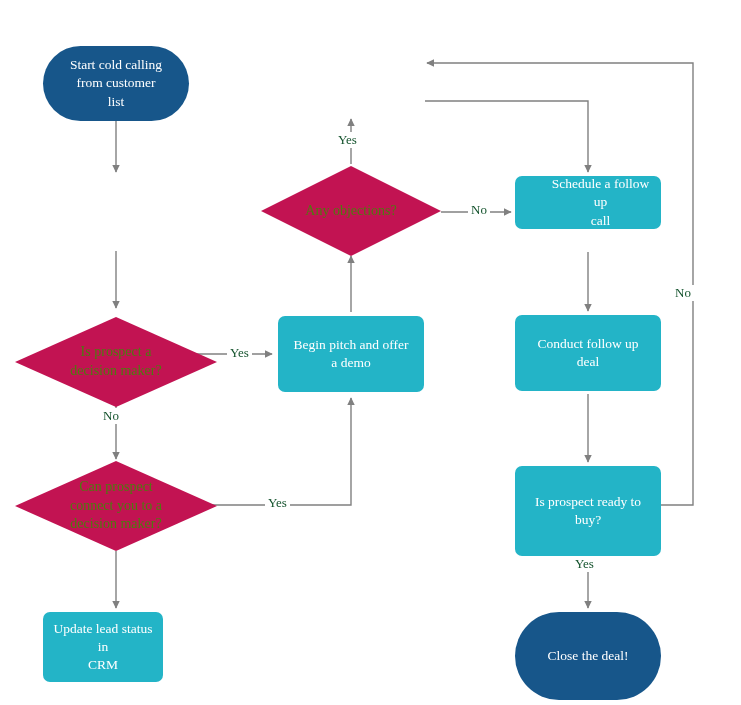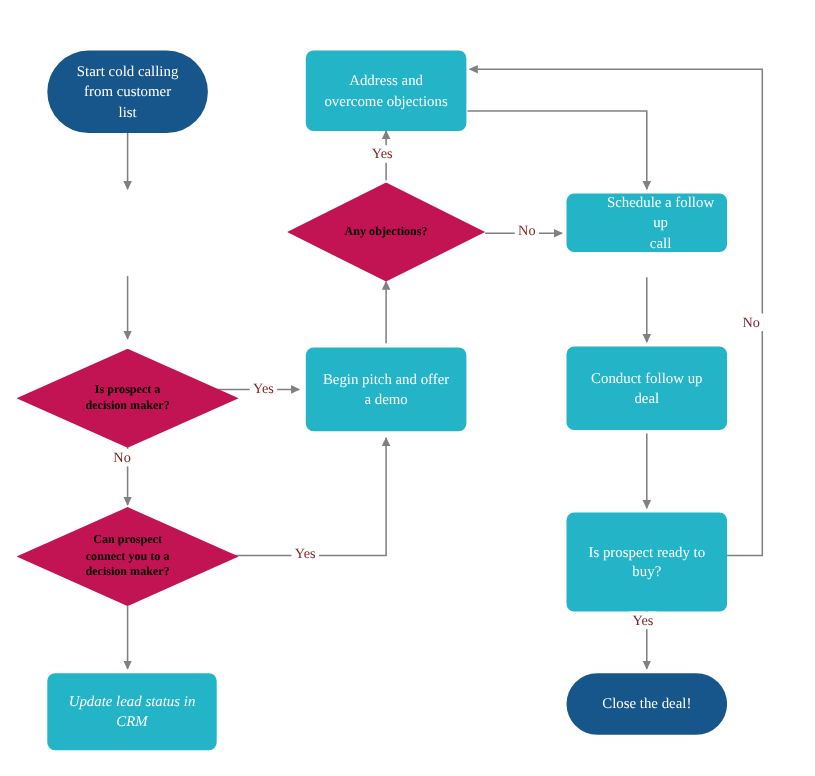"Address and" div.node { html: <div> <span>Address and overcome objections</span> </div> -> none }
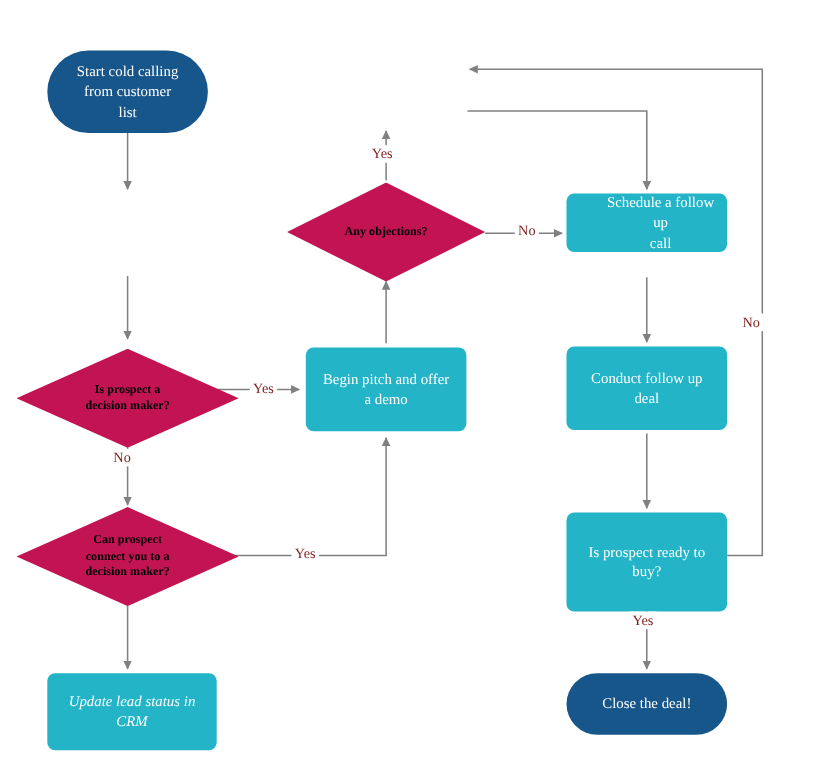"Yes" .edge-label { color: #7f1d1d -> #14532d }
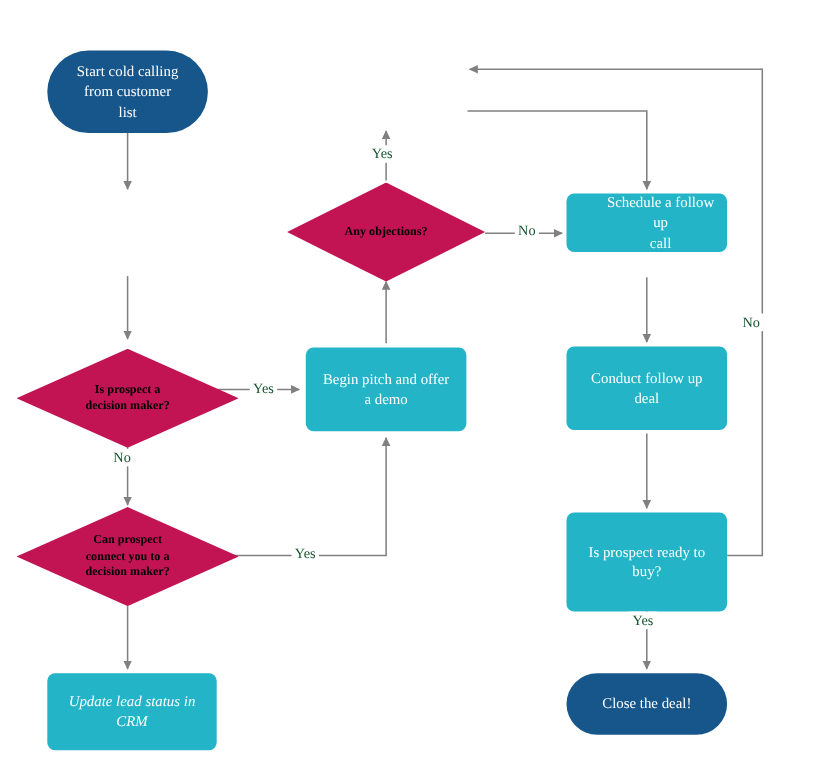"Any objections?" .node-decision .diamond-text { color: #000000 -> #4d7c0f; font-size: 11px -> 14px; font-weight: bold -> none }
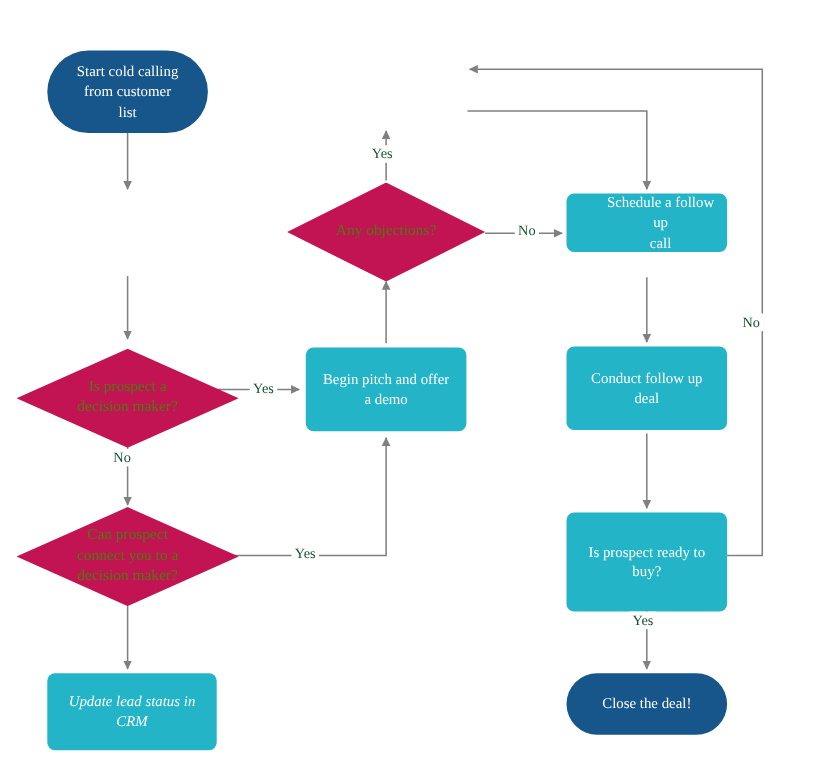"Update lead status in" div.node { font-style: italic -> none; width: 154px -> 120px }
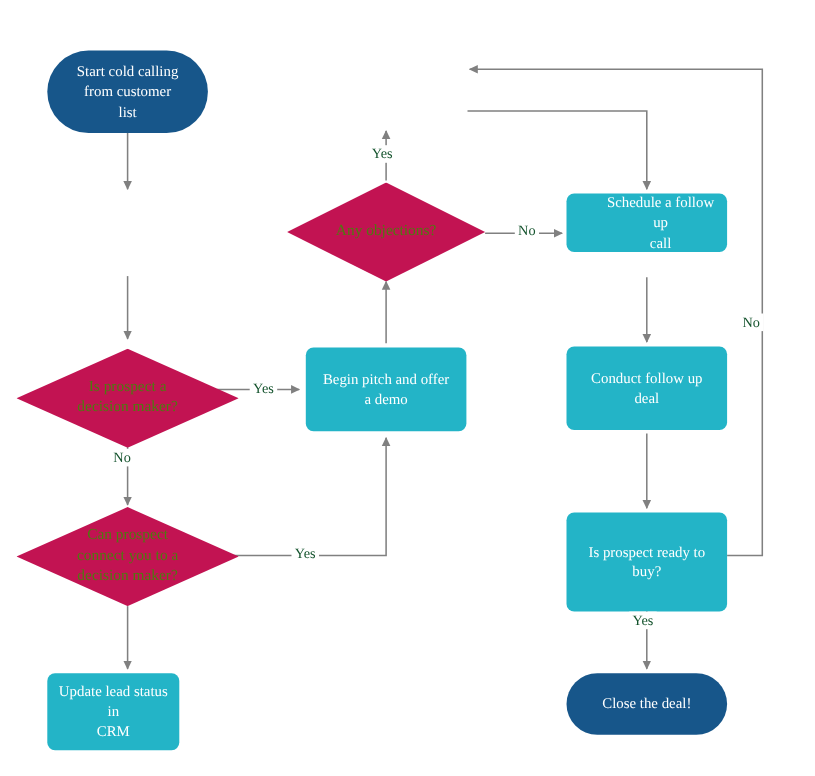"Close the deal!" div.node { height: 56px -> 88px }
